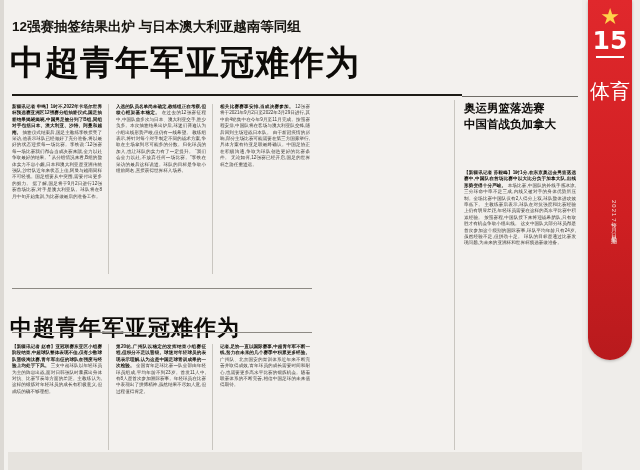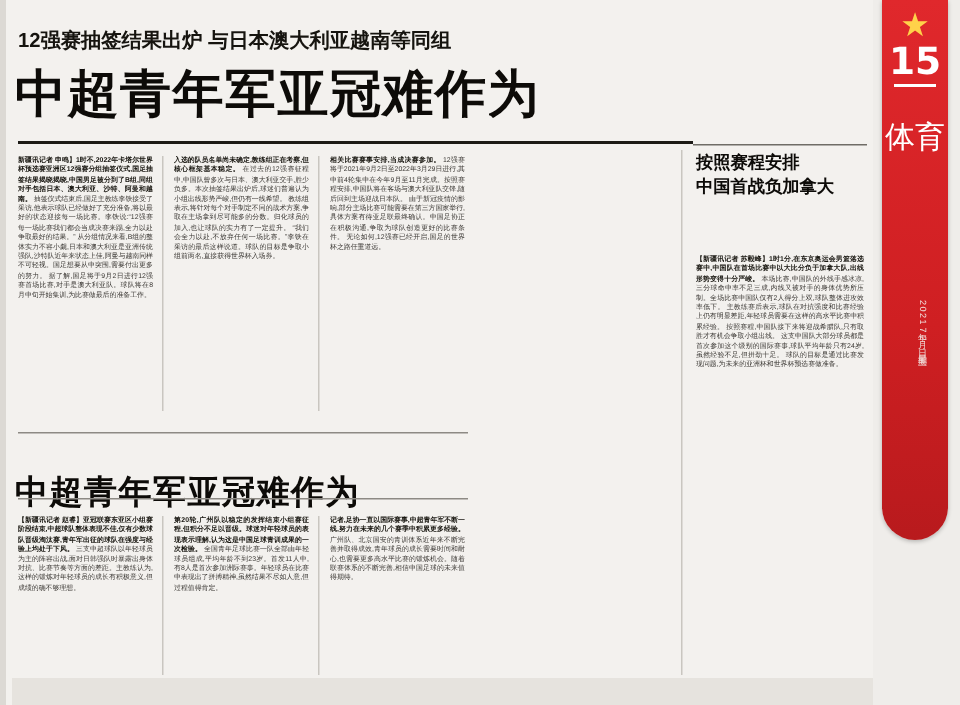"按照赛程安排" div.right-col-head { text: 按照赛程安排 -> 奥运男篮落选赛 }
